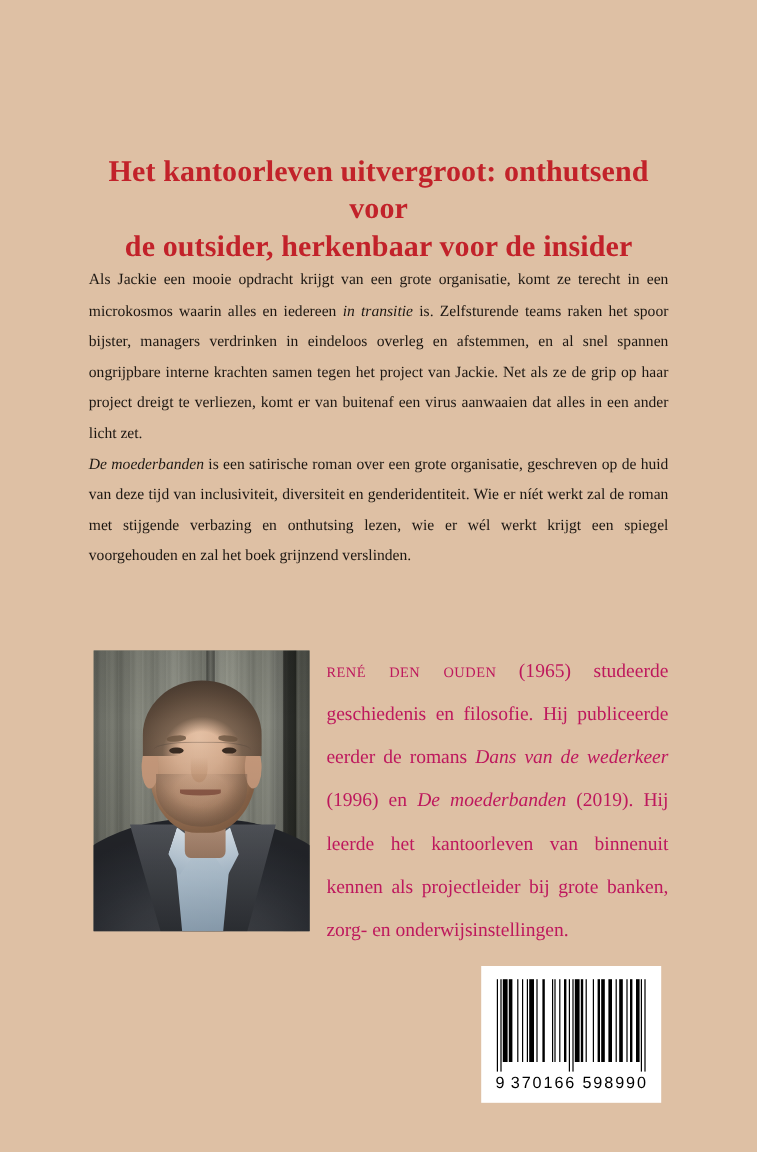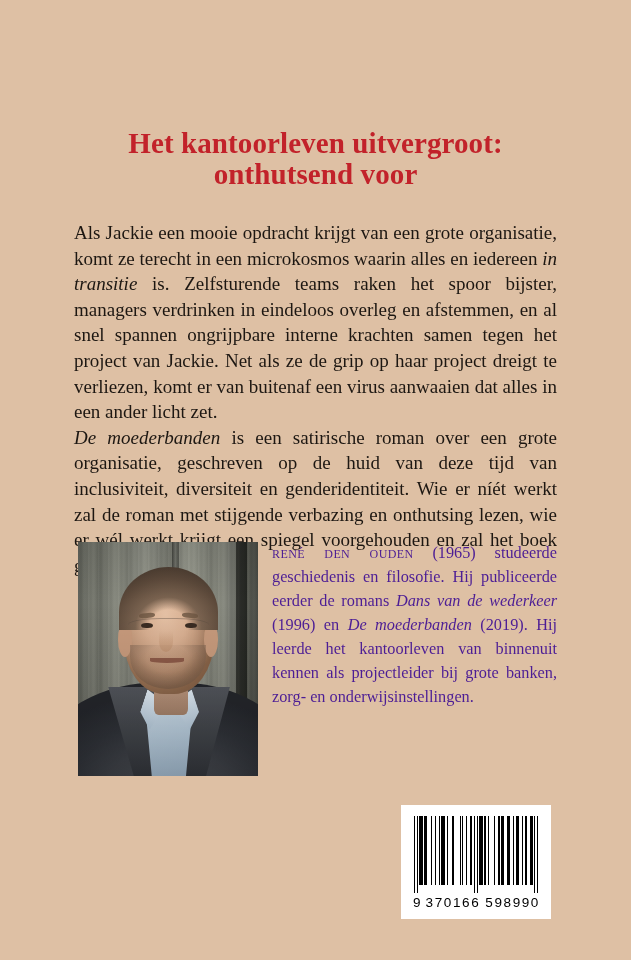"Het kantoorleven uitvergroot: onthutsend" .headline { font-size: 29px -> 25px }
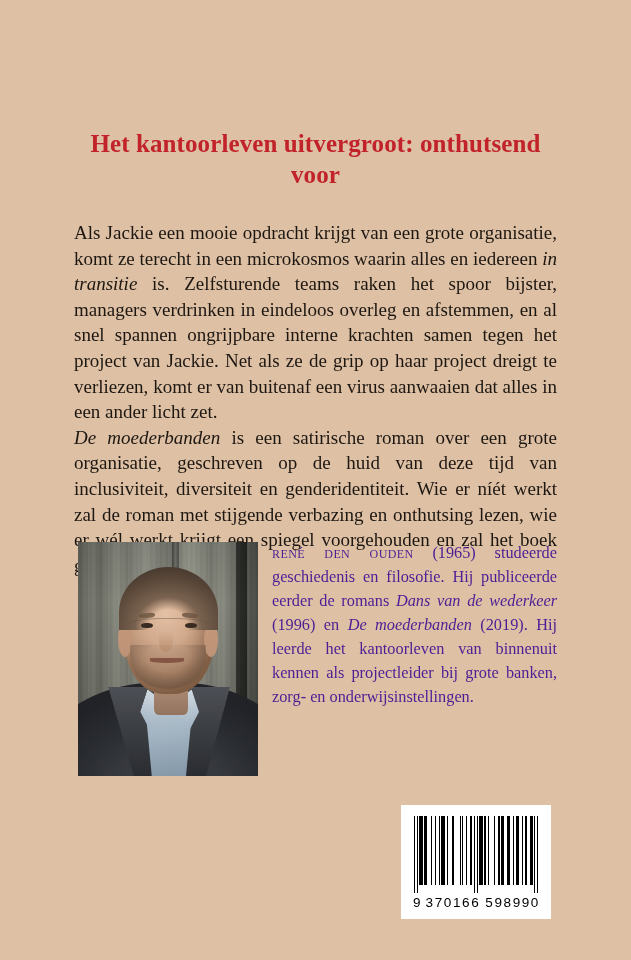"de outsider, herkenbaar voor de" div { html: none -> <div>de outsider, herkenbaar voor de insider</div> }
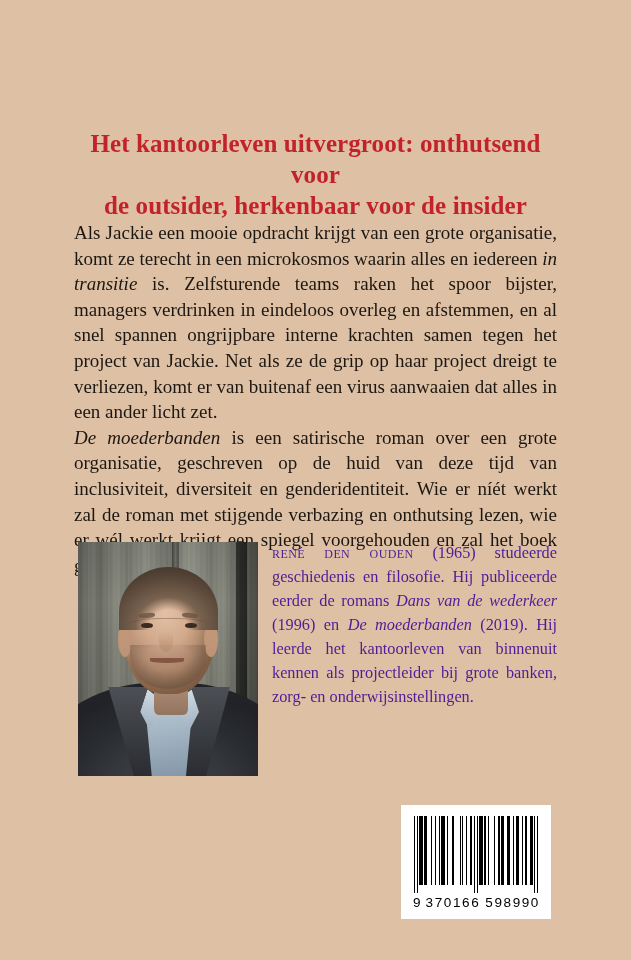"Als Jackie een mooie opdracht" .blurb { font-size: 19px -> 13px }
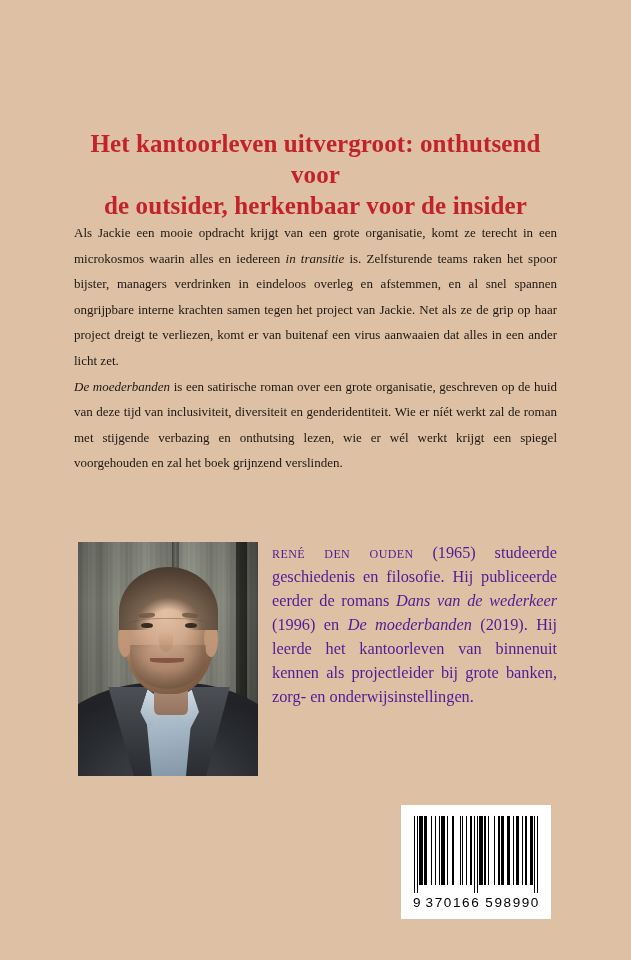"rené den ouden (1965) studeerde" .bio { color: #4c1d95 -> #be185d; line-height: 24px -> 36px }
